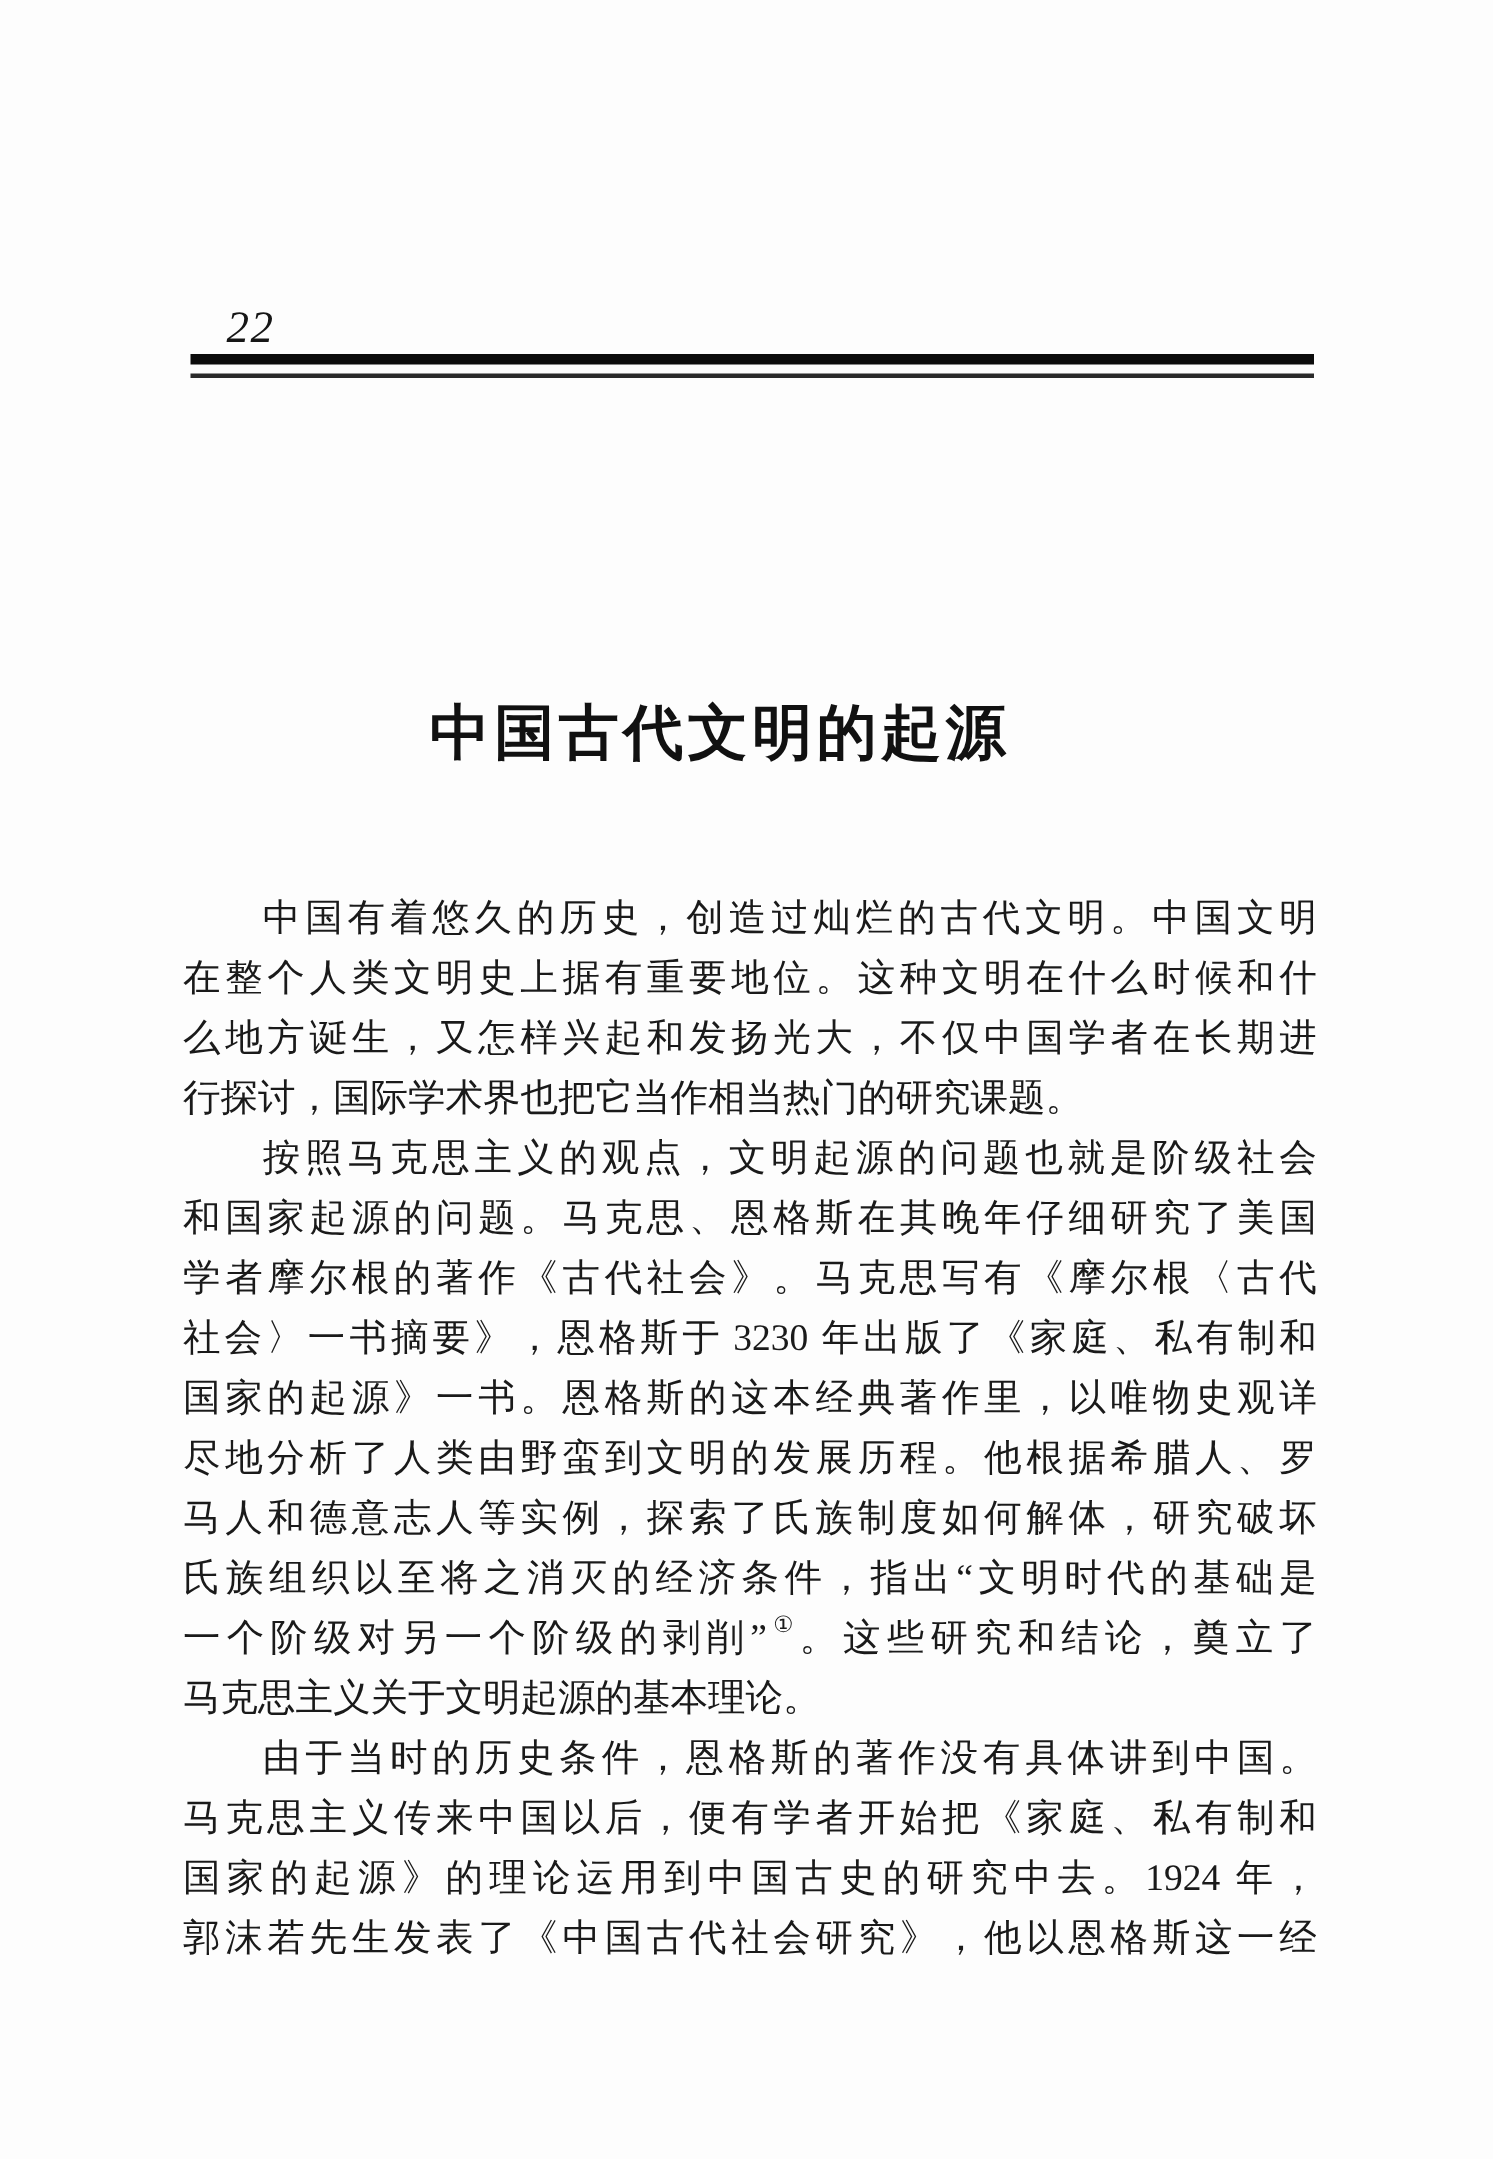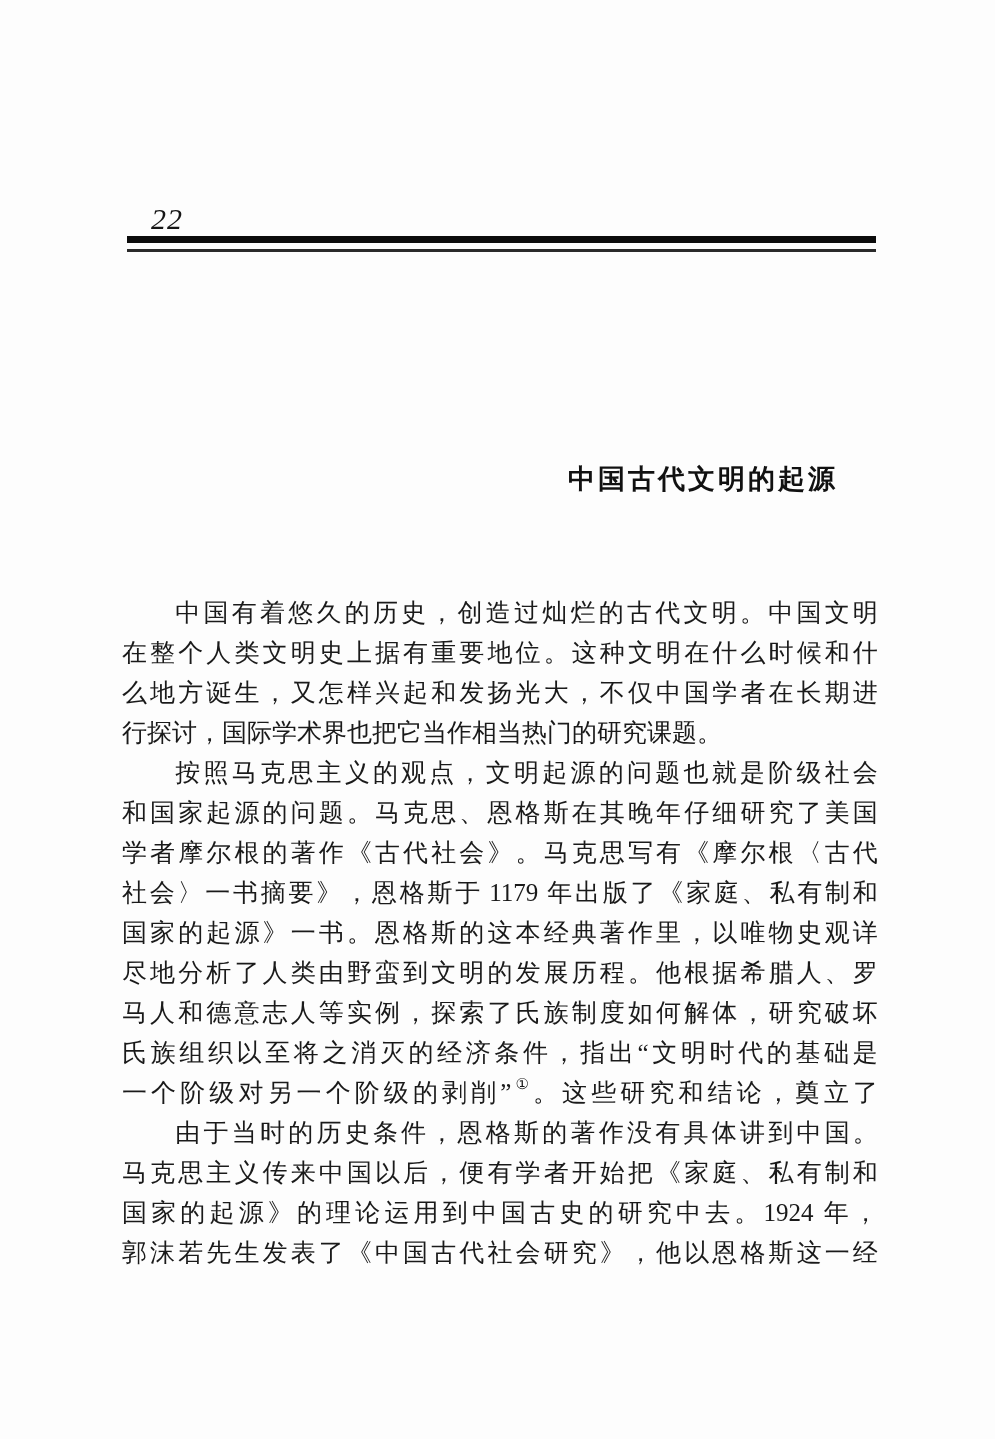"中国古代文明的起源" .chapter-title { font-size: 27px -> 40px; text-align: right -> center }
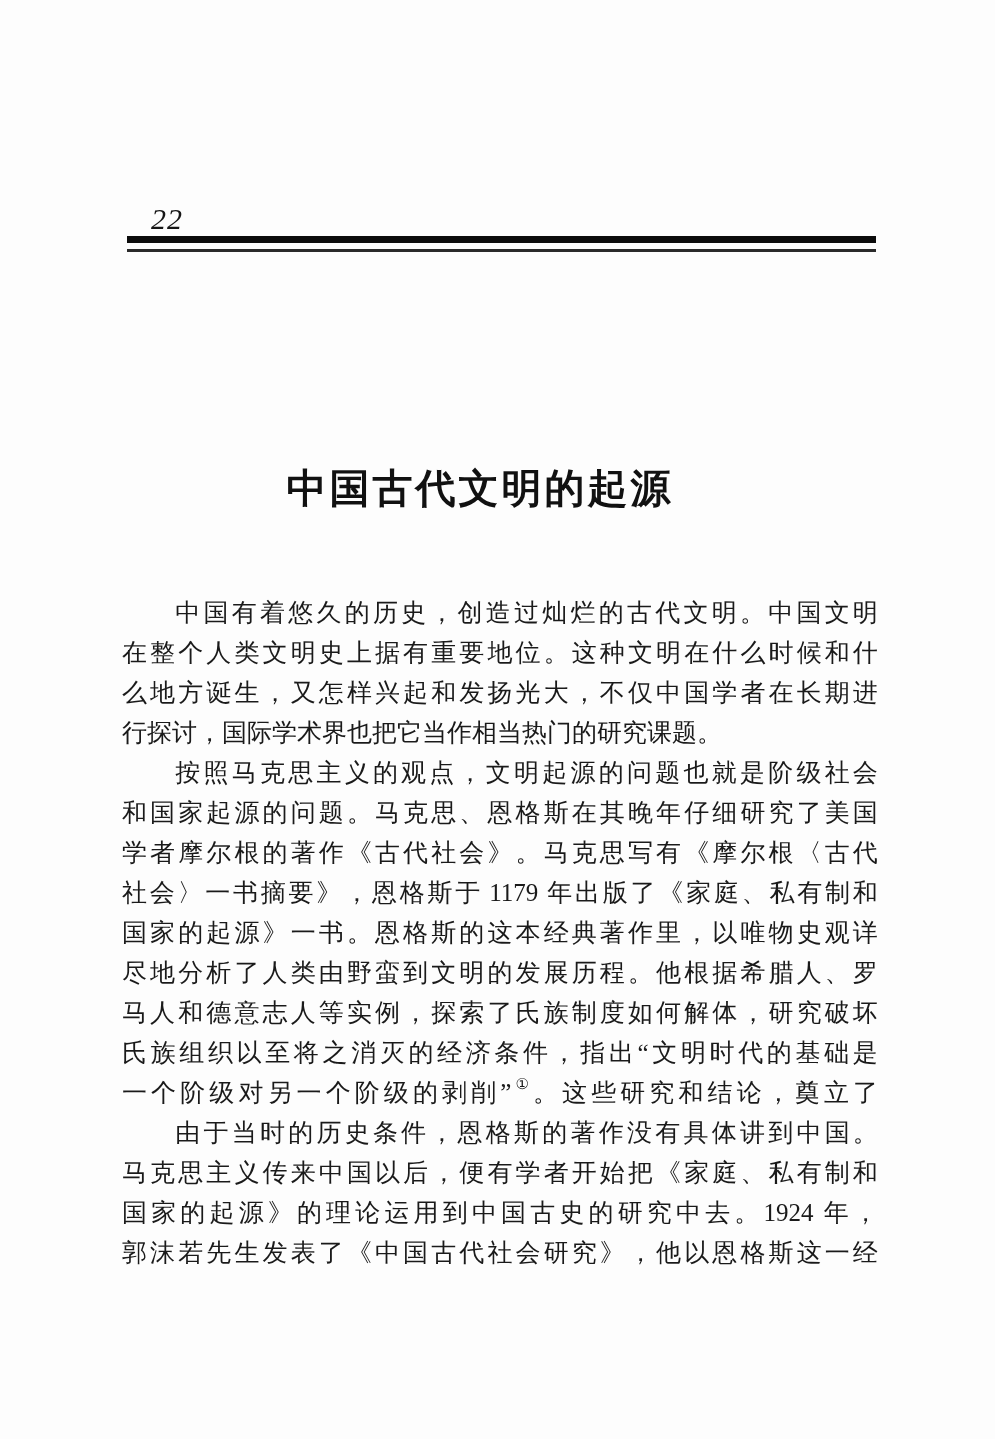"1179" span { text: 1179 -> 3230 }
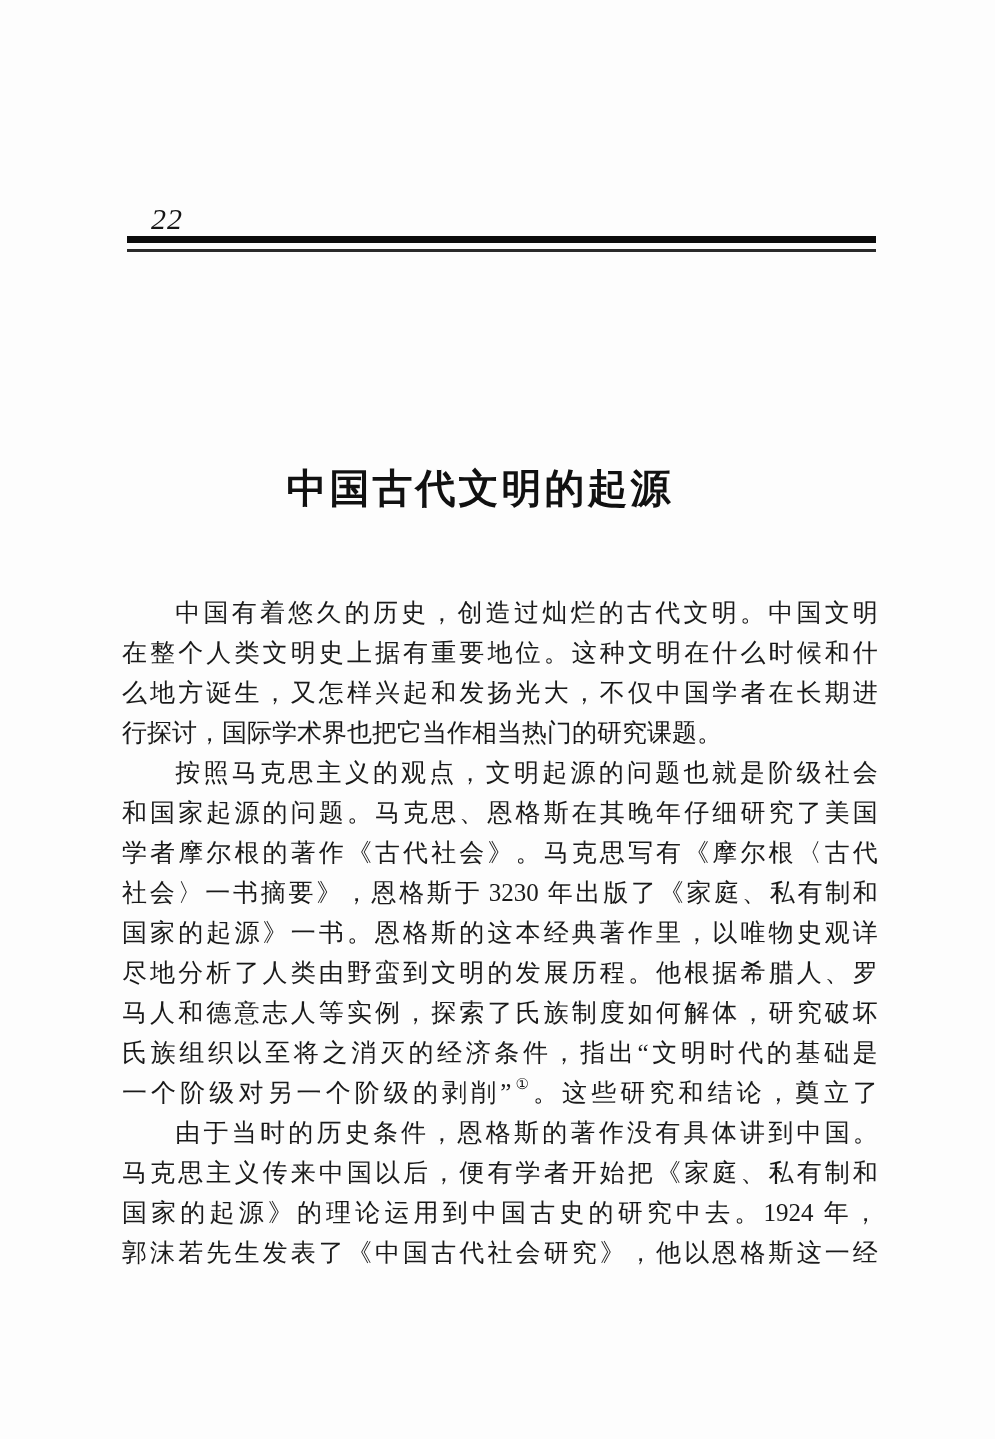"马克思主义关于文明起源的基本理论。" div.line { html: none -> <div><span>马</span><span>克</span><span>思</span><span>主</span><span>义</span><span>关</span><span>于</span><span>文</span><span>明</span><span>起</span><span>源</span><span>的</span><span>基</span><span>本</span><span>理</span><span>论</span><span>。</span></div> }
